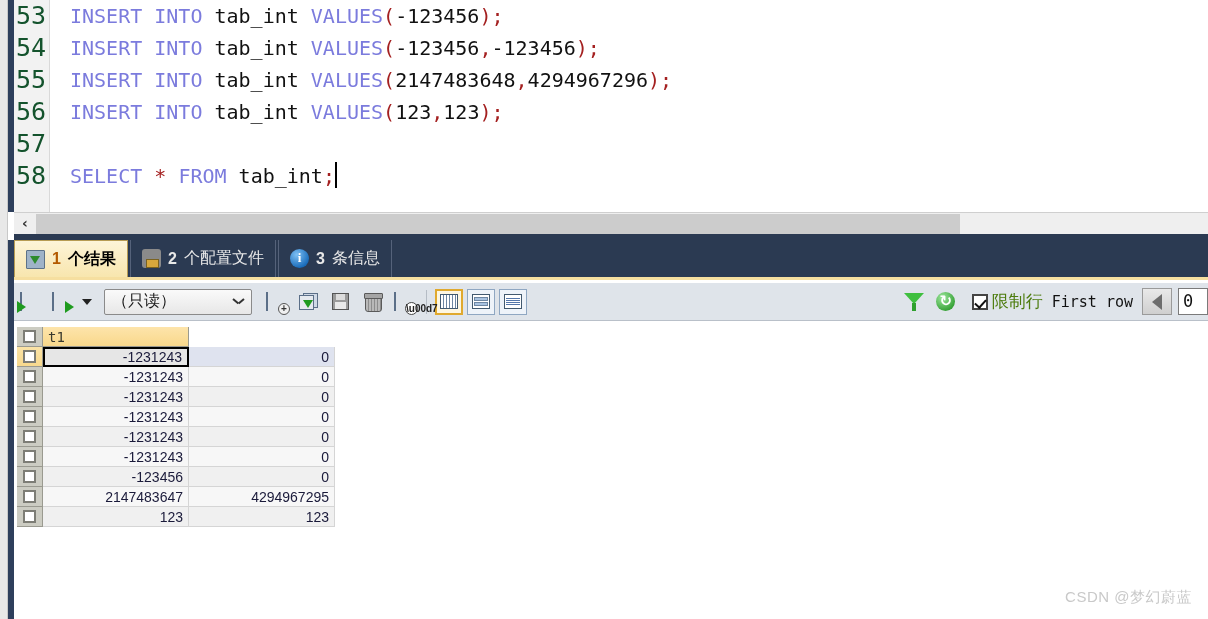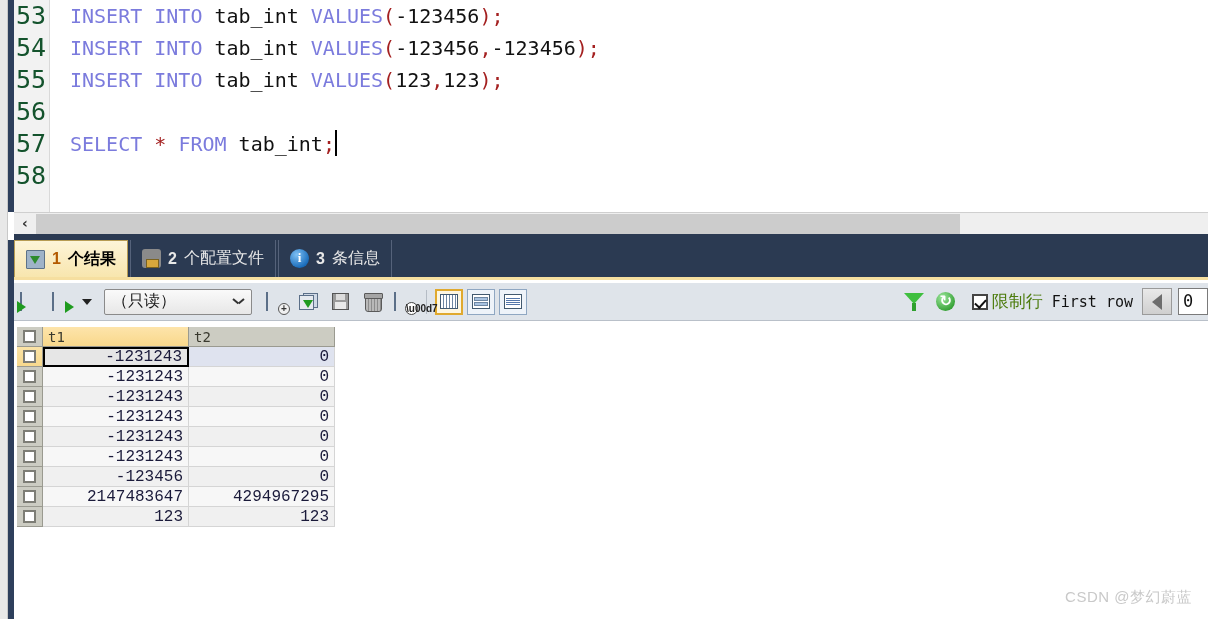"INSERT INTO tab_int" div.cl { html: none -> <div><span>INSERT INTO </span><span>tab_int </span><span>VALUES</span><span>(</span><span>2147483648</span><span>,</span><span>4294967296</span><span>);</span></div> }
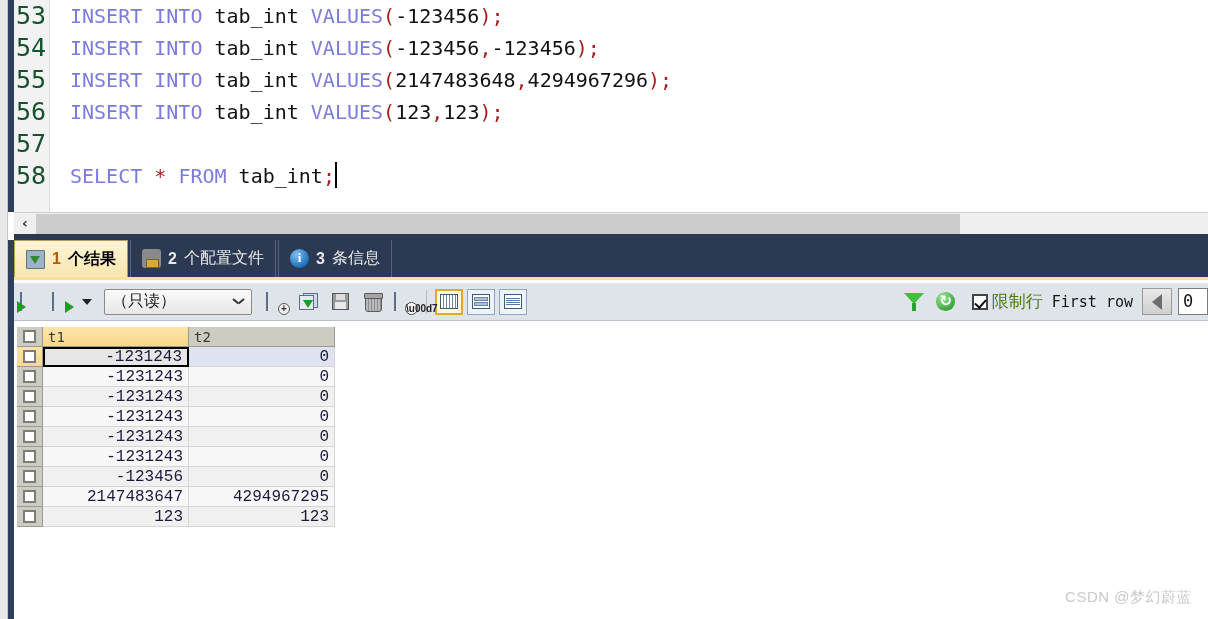"t2" div.hdr-cell { html: <div>t2</div> -> none }
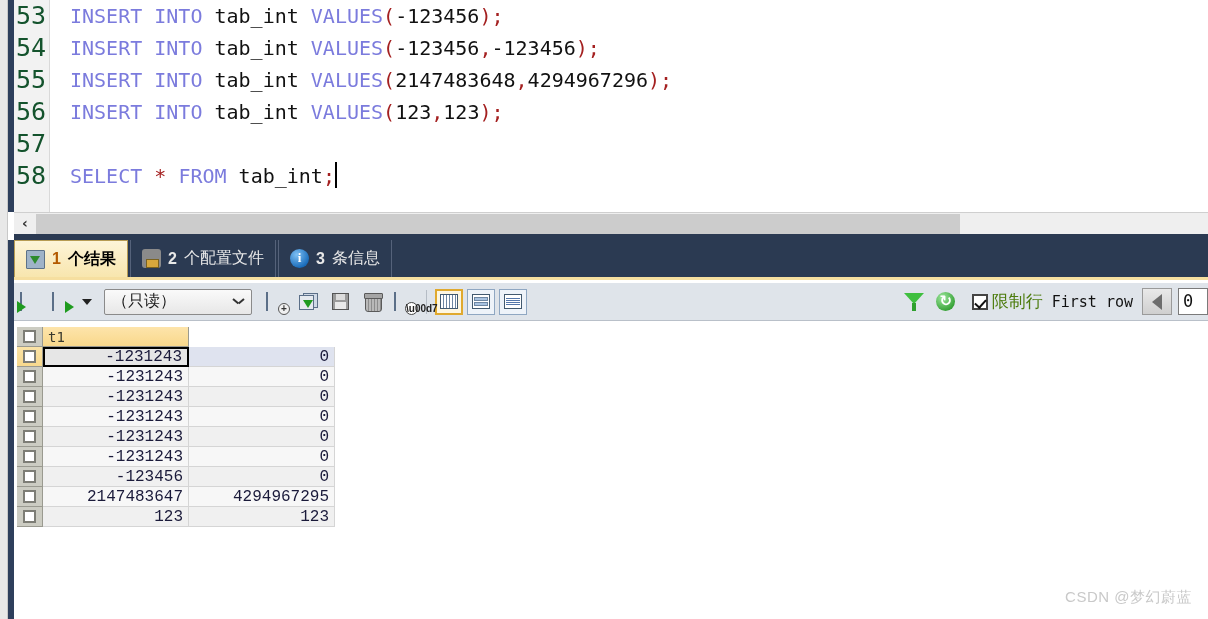"-1231243" .cell { font-family: Liberation Mono, monospace -> Liberation Sans, sans-serif; font-size: 16px -> 14px }
